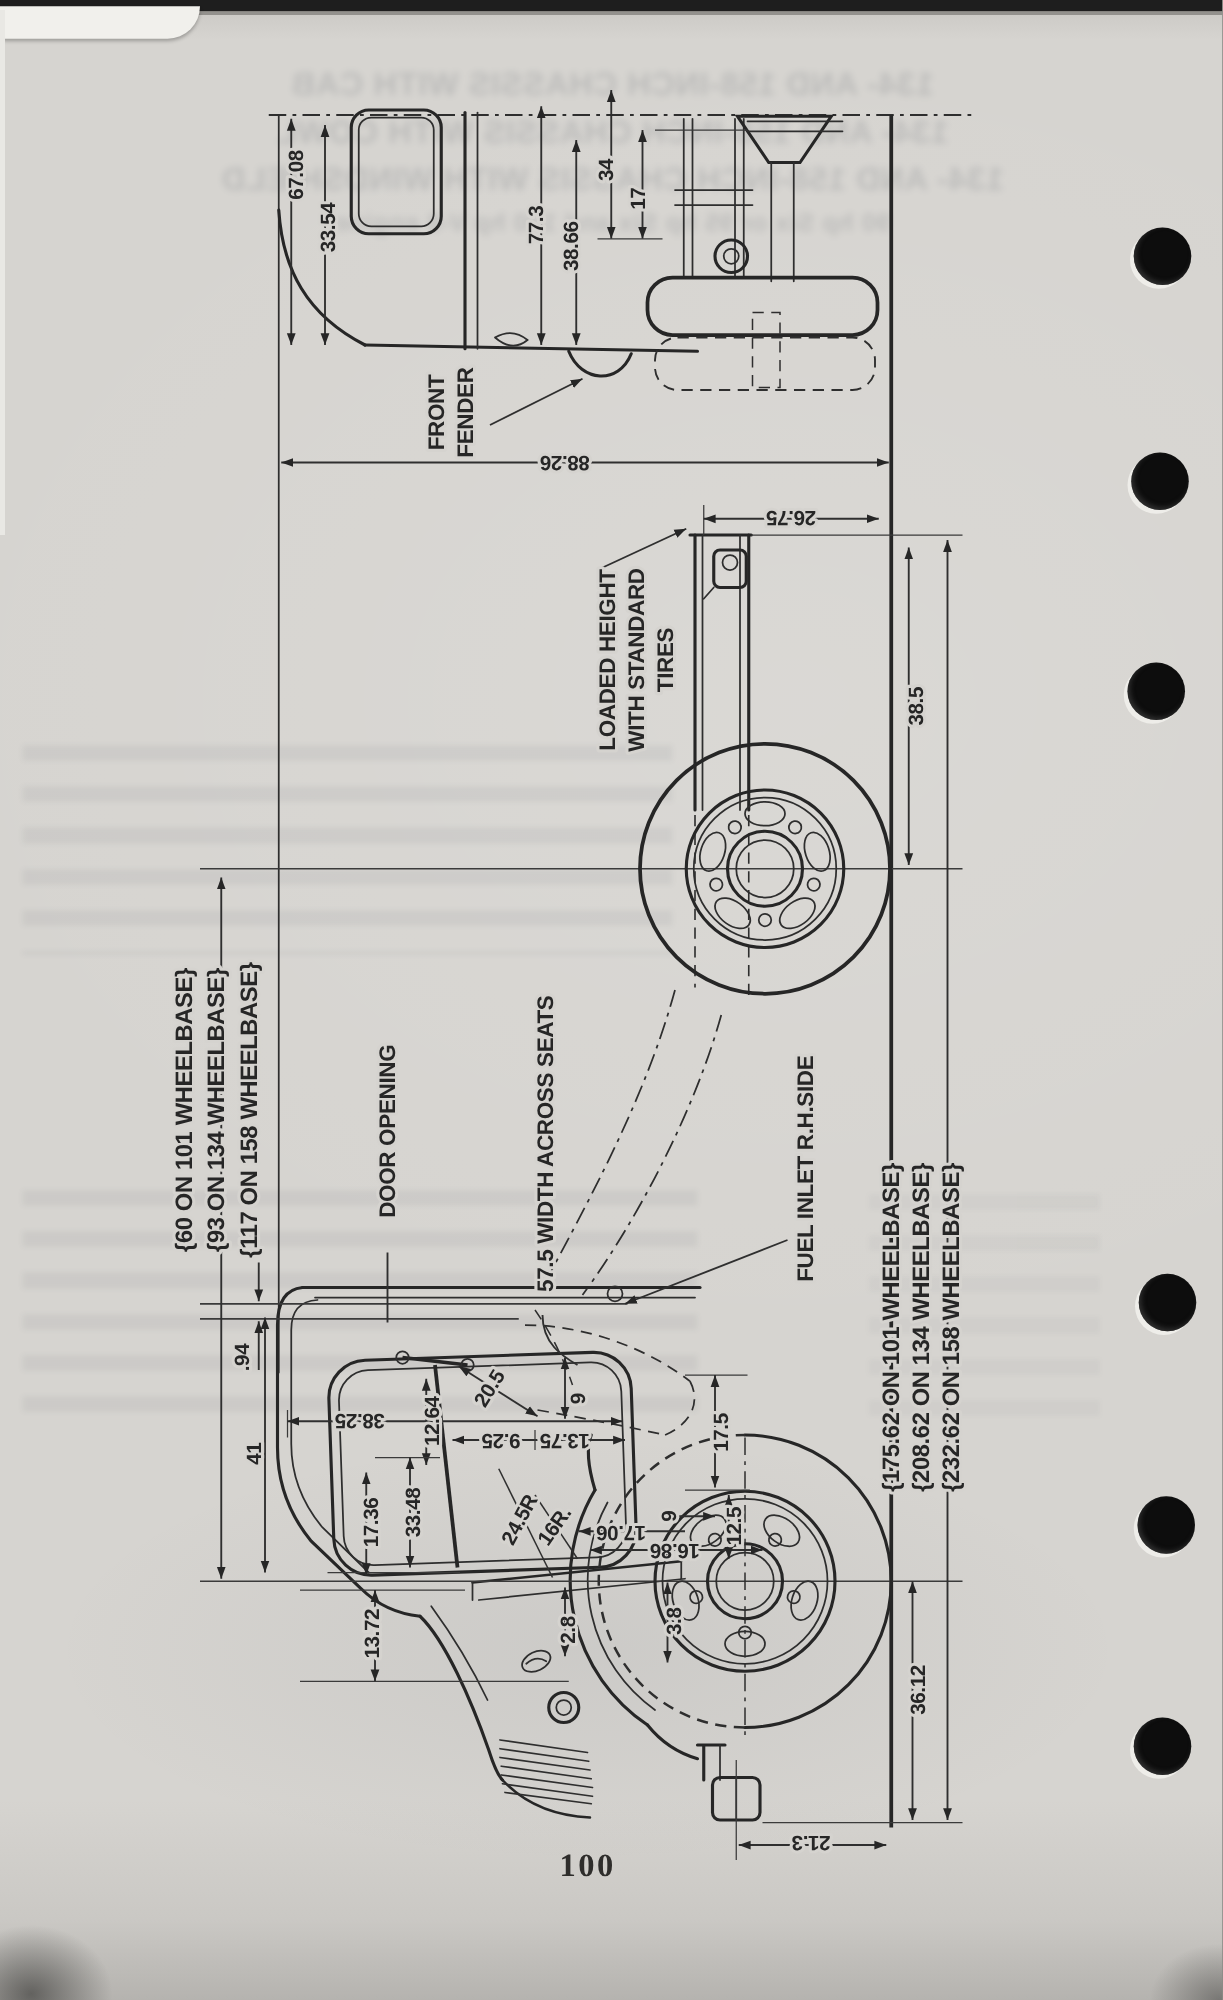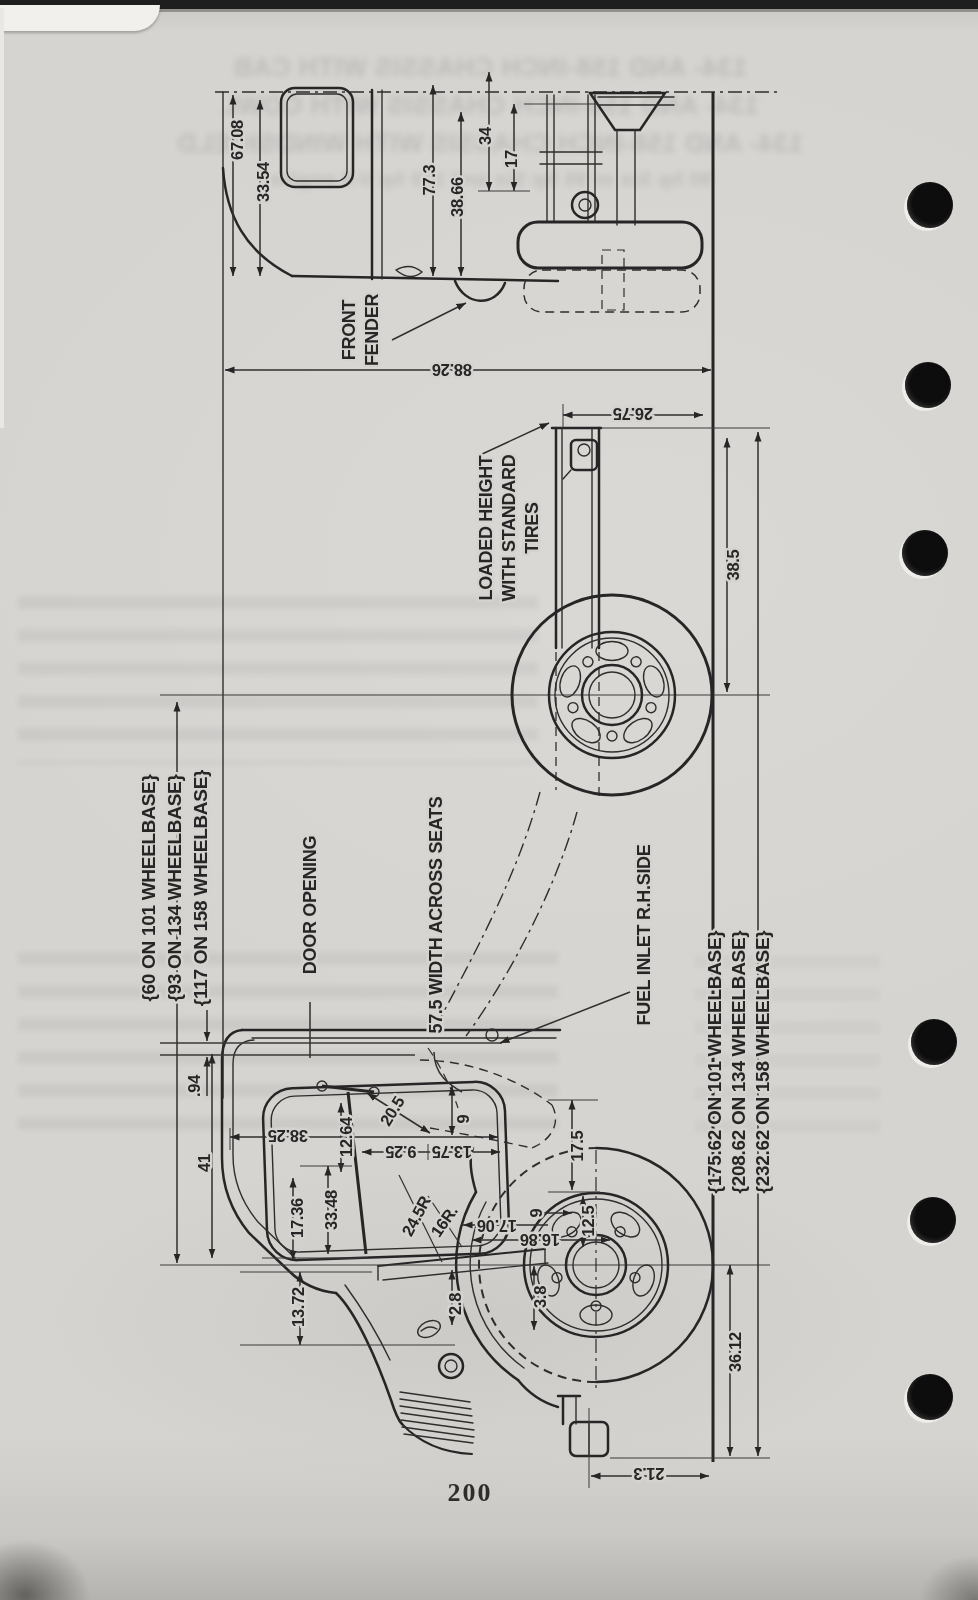"200" div.pagenum { text: 200 -> 100 }
